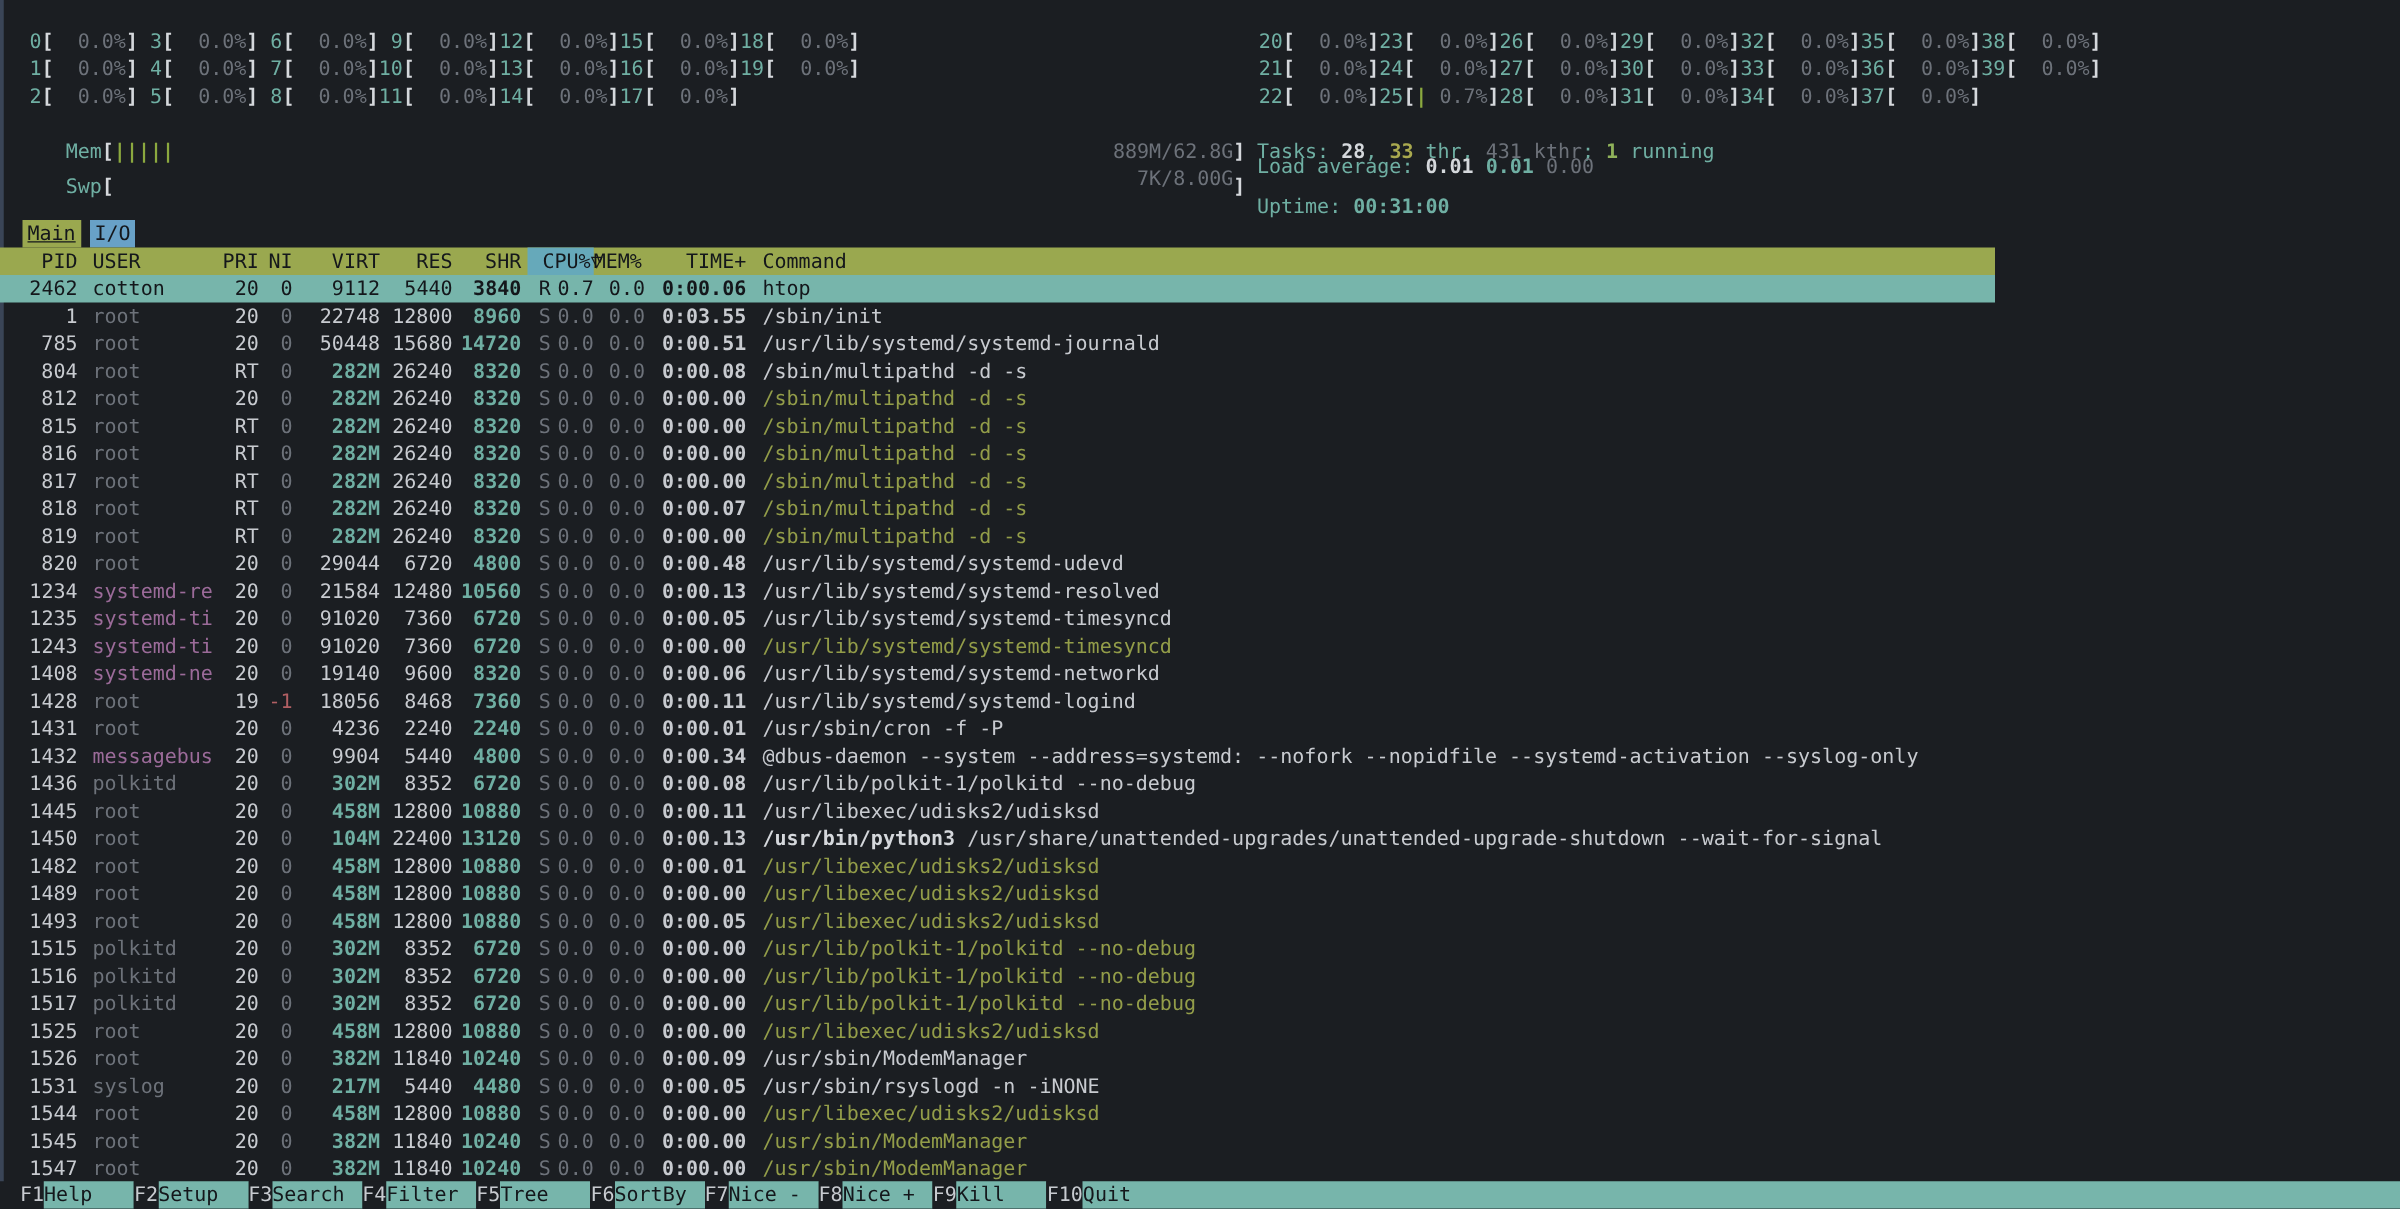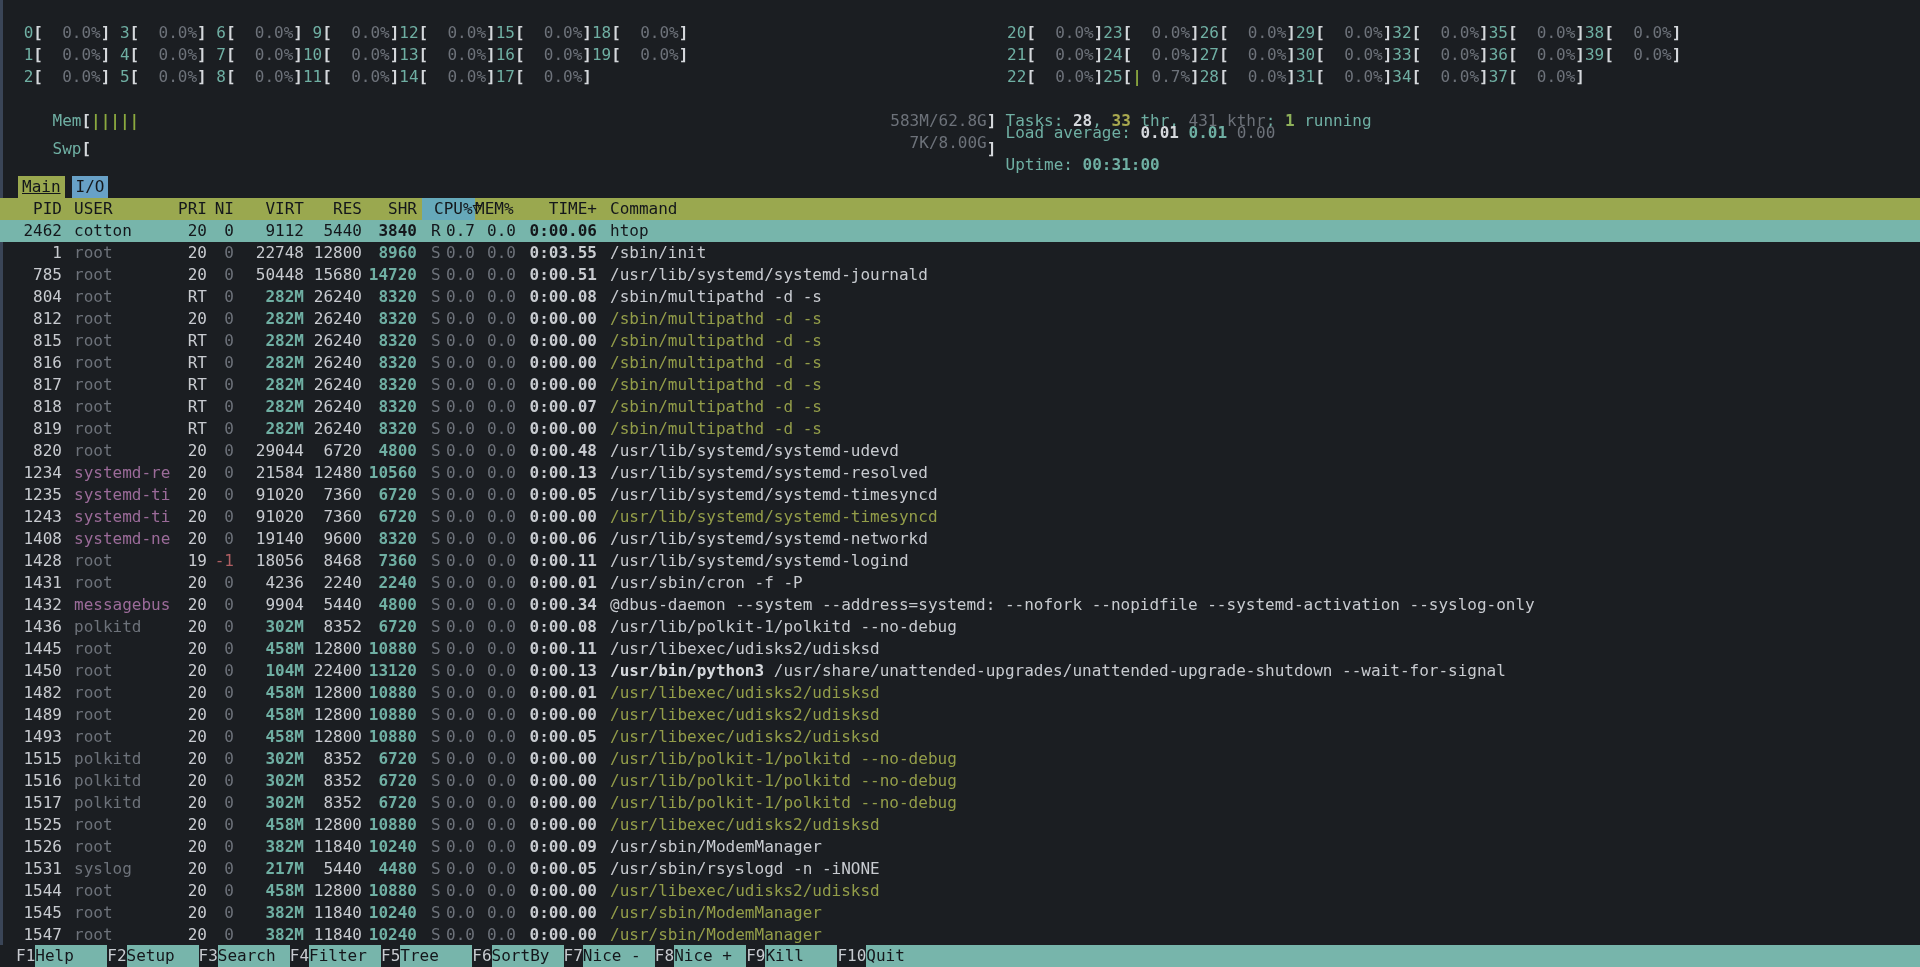"583M/62.8G" span.dim { text: 583M/62.8G -> 889M/62.8G }
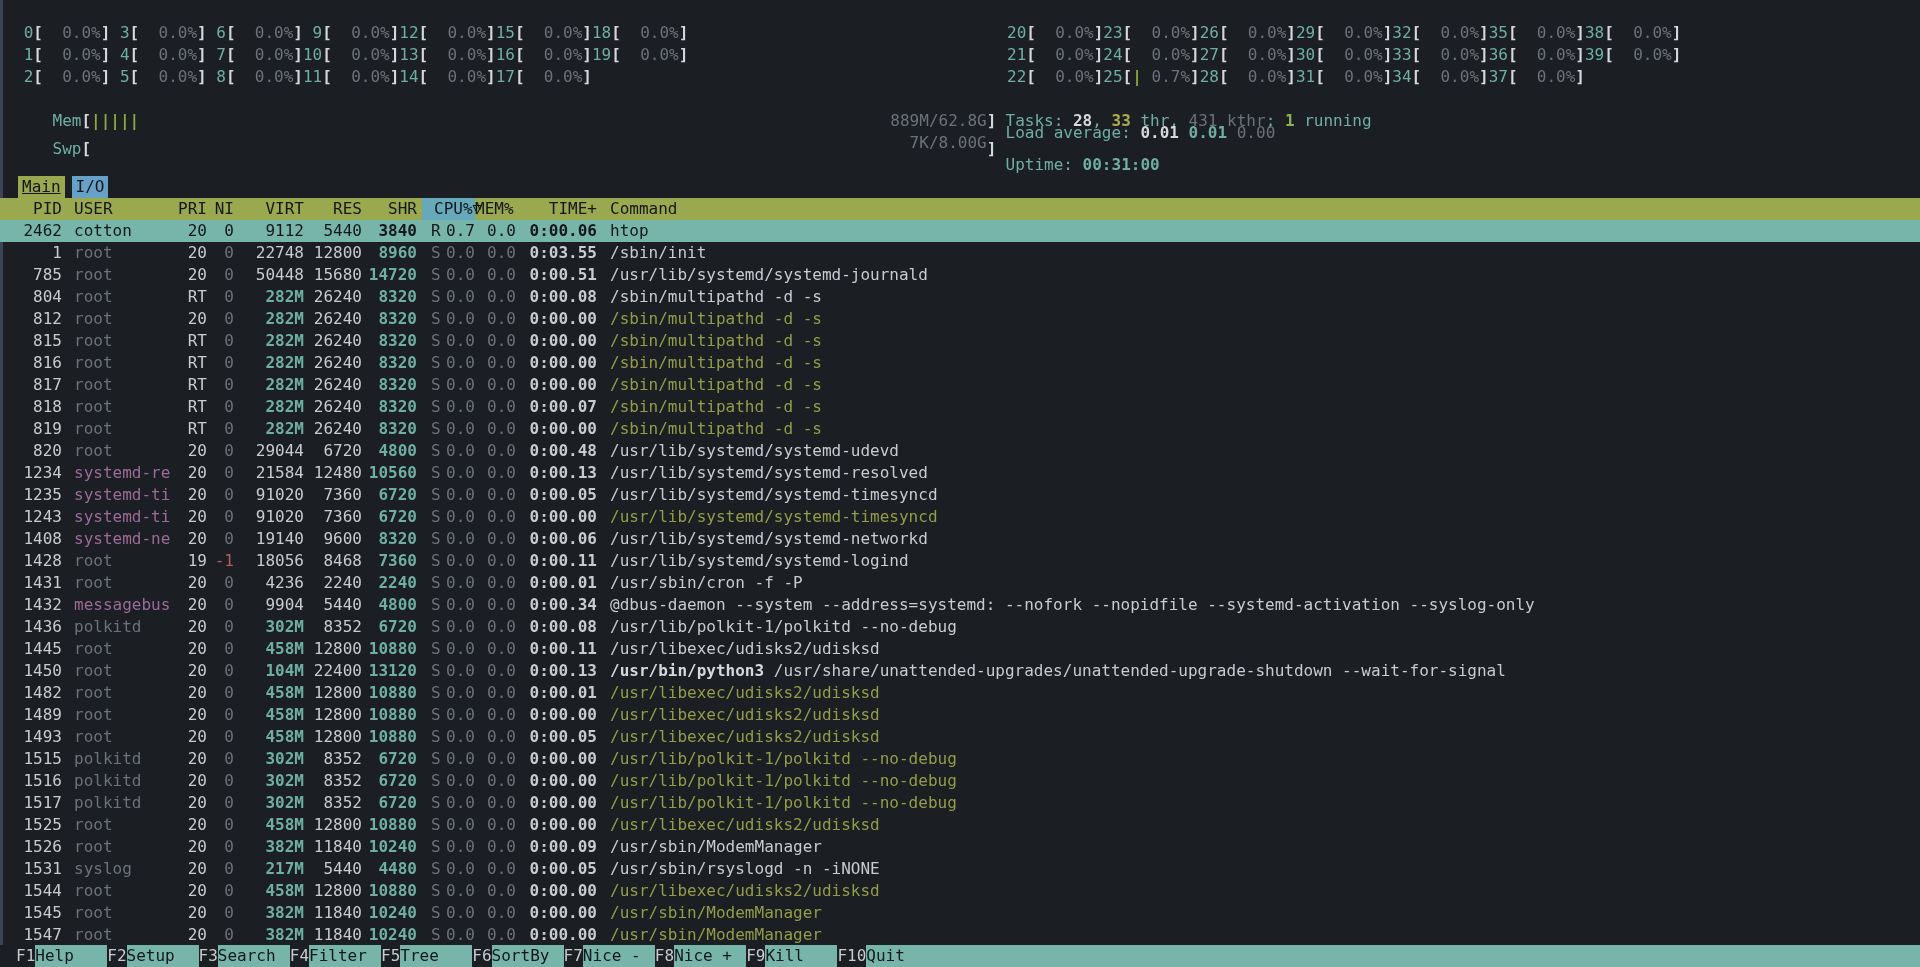"PID" .prow { width: 1920px -> 1596px }
